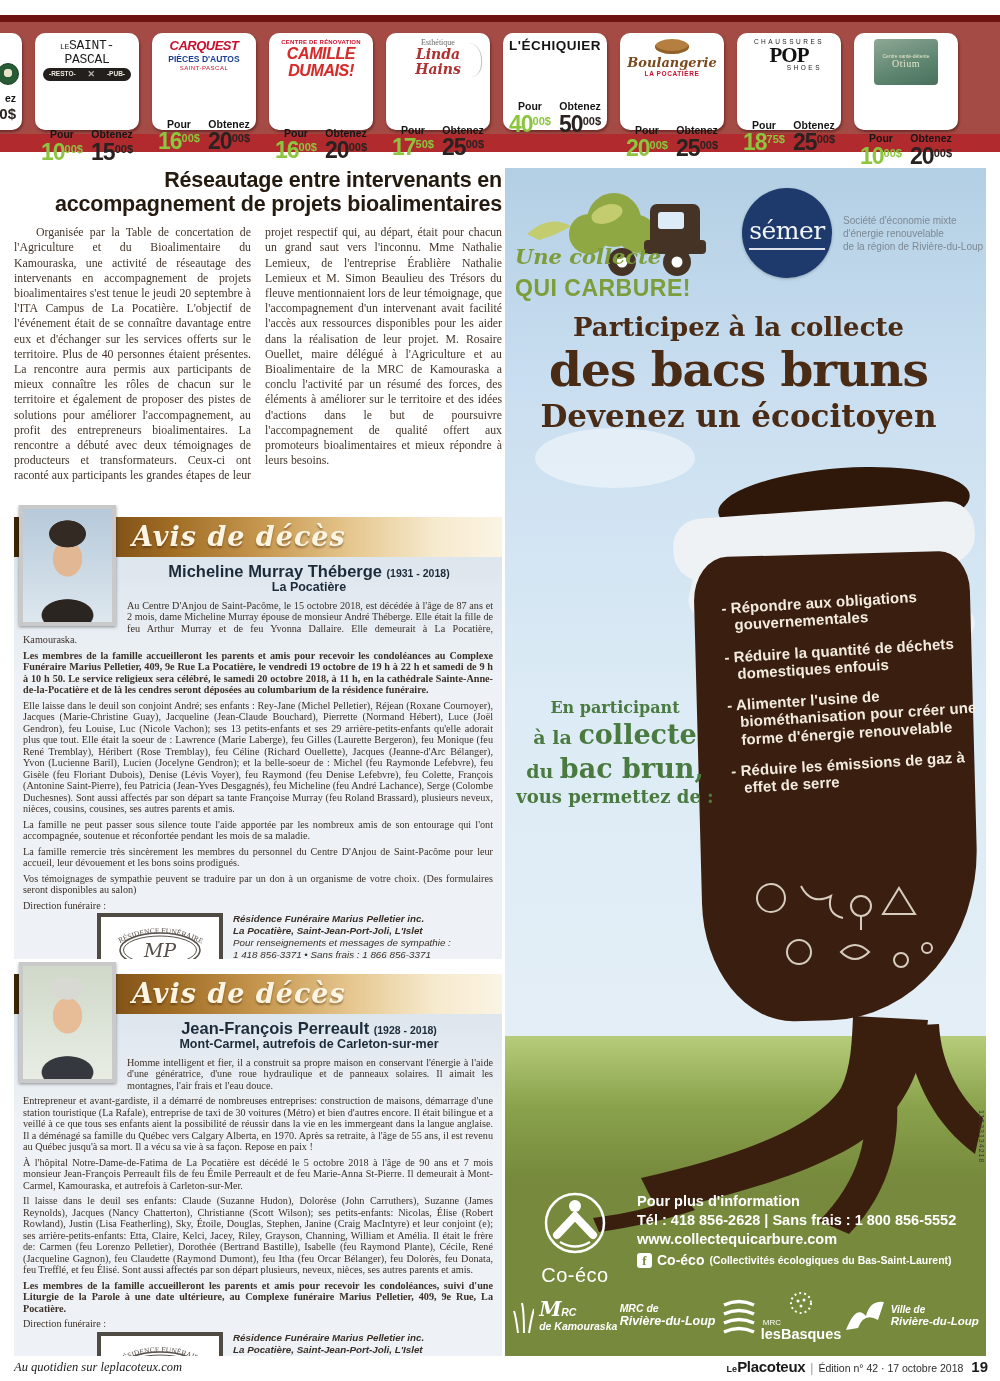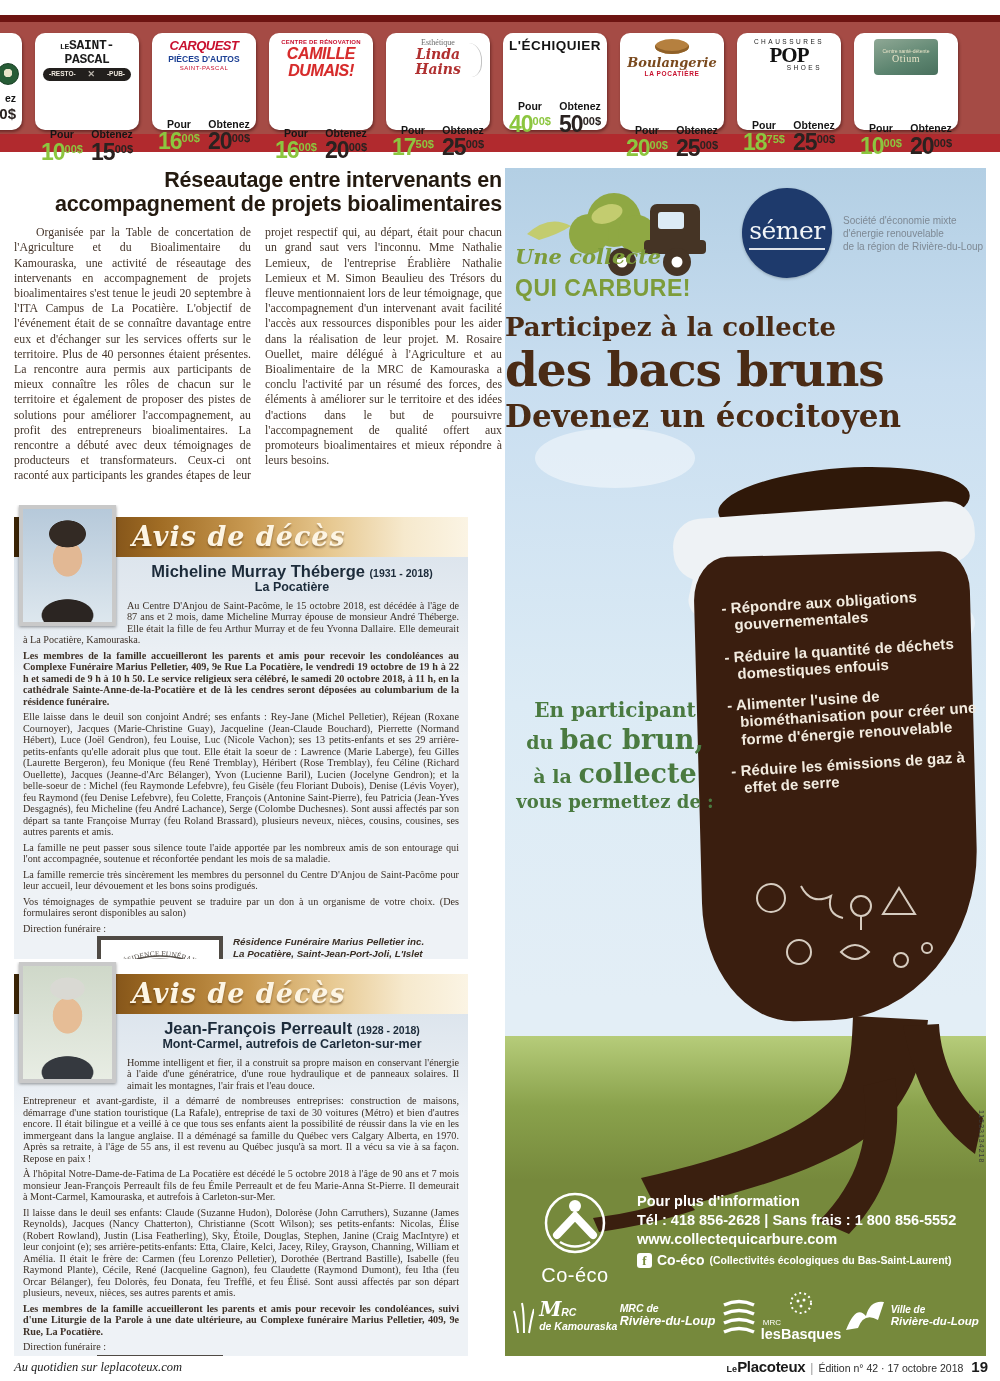"LESAINT-PASCAL" .sp-top { font-weight: bold -> normal }
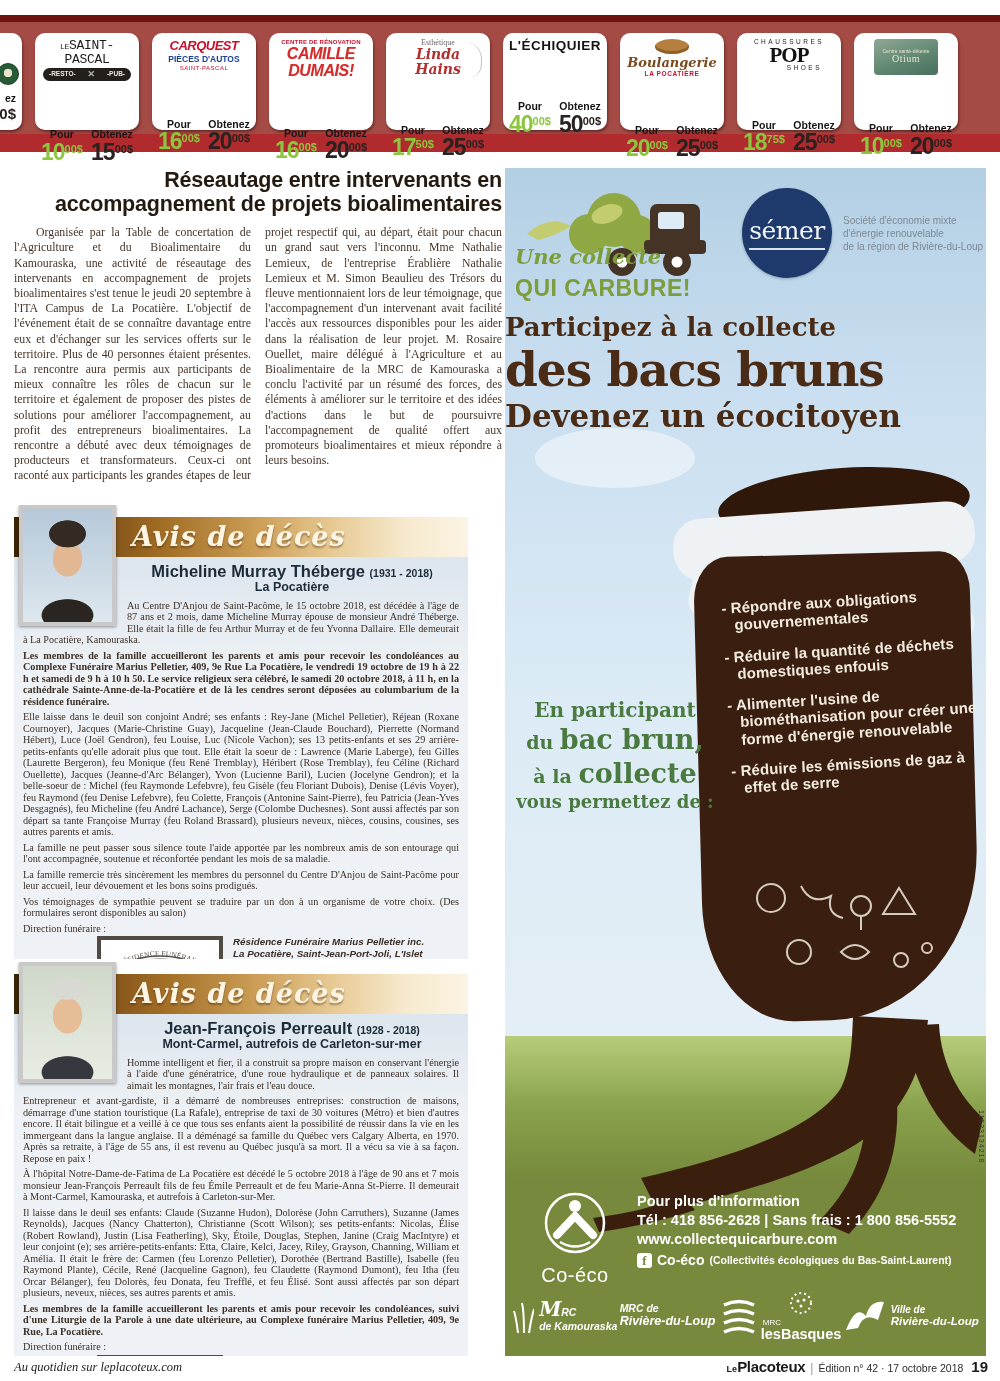"Otium" .ot-tile { height: 36px -> 46px }
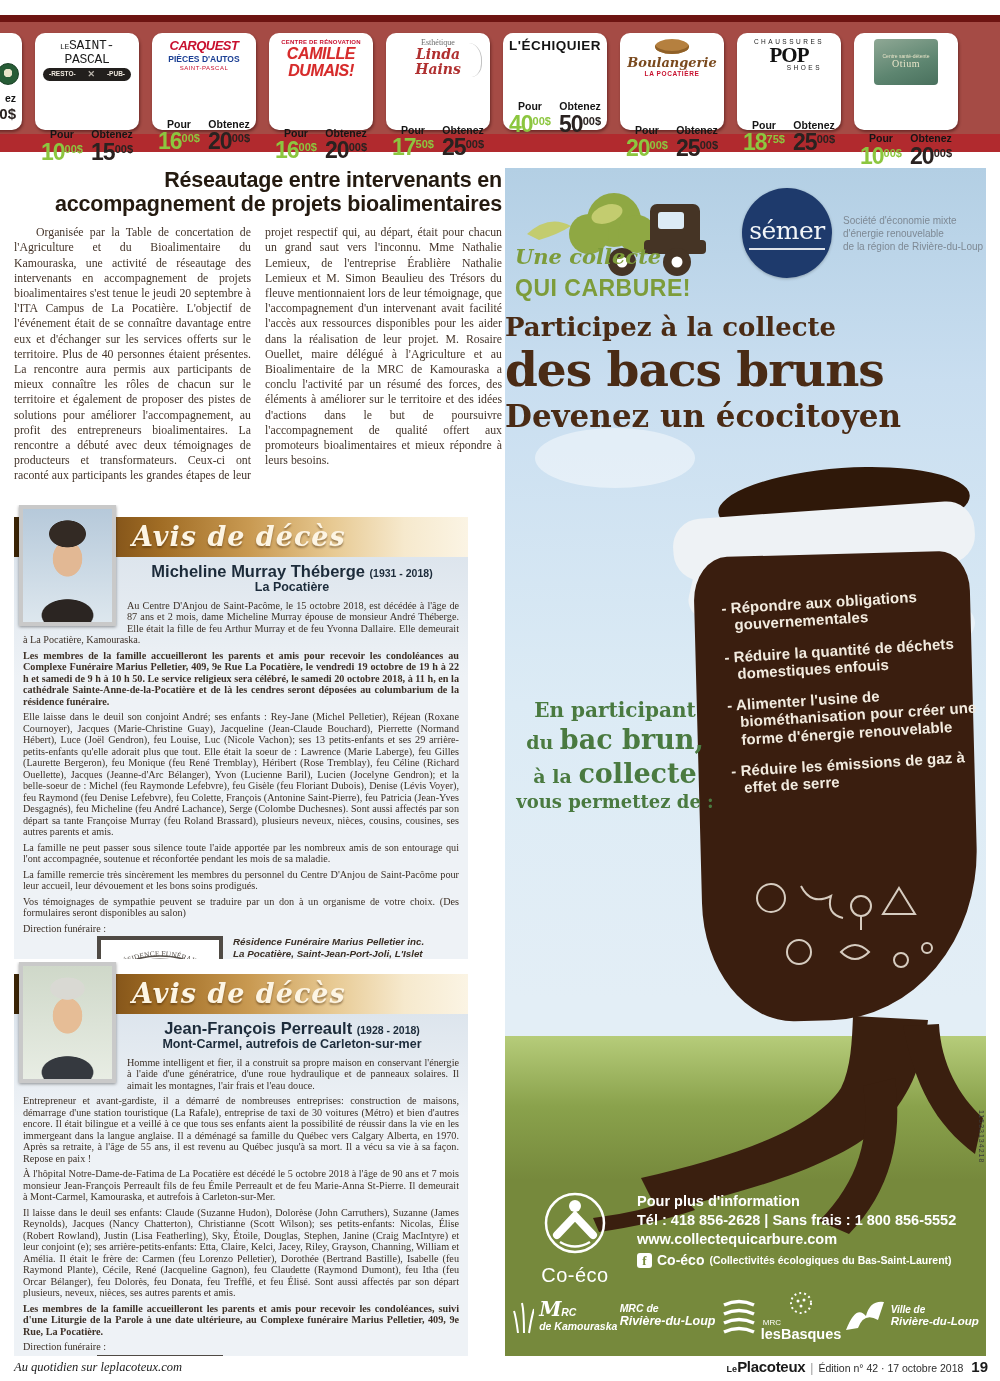"Participez à la collecte" .ad-head { text-align: none -> center }
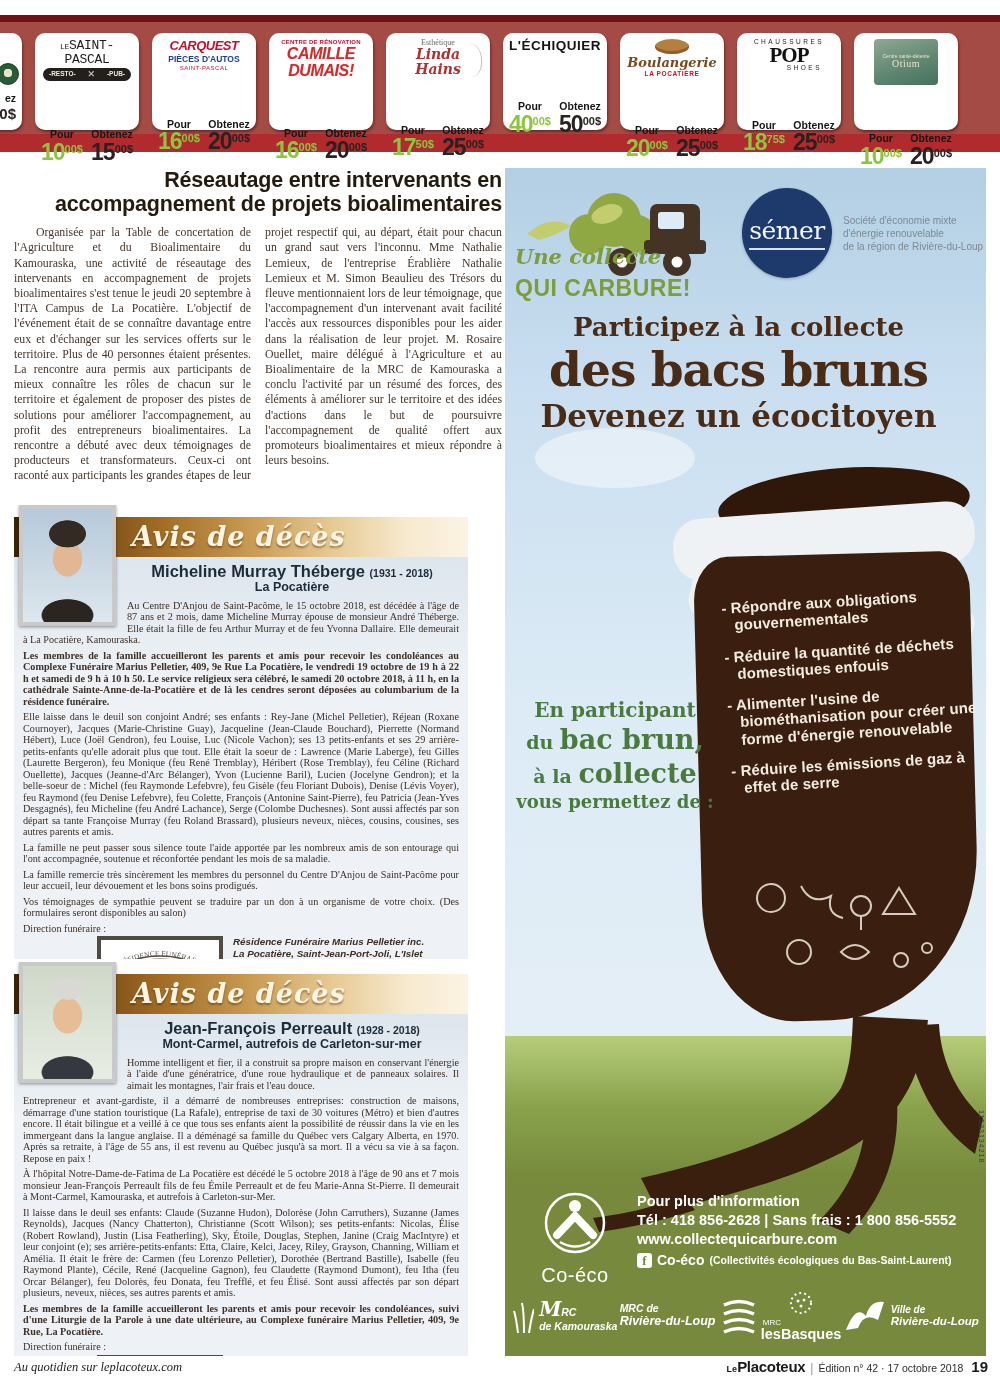"Avis de décès" .obit { padding-left: 34px -> none; width: 420px -> 488px }
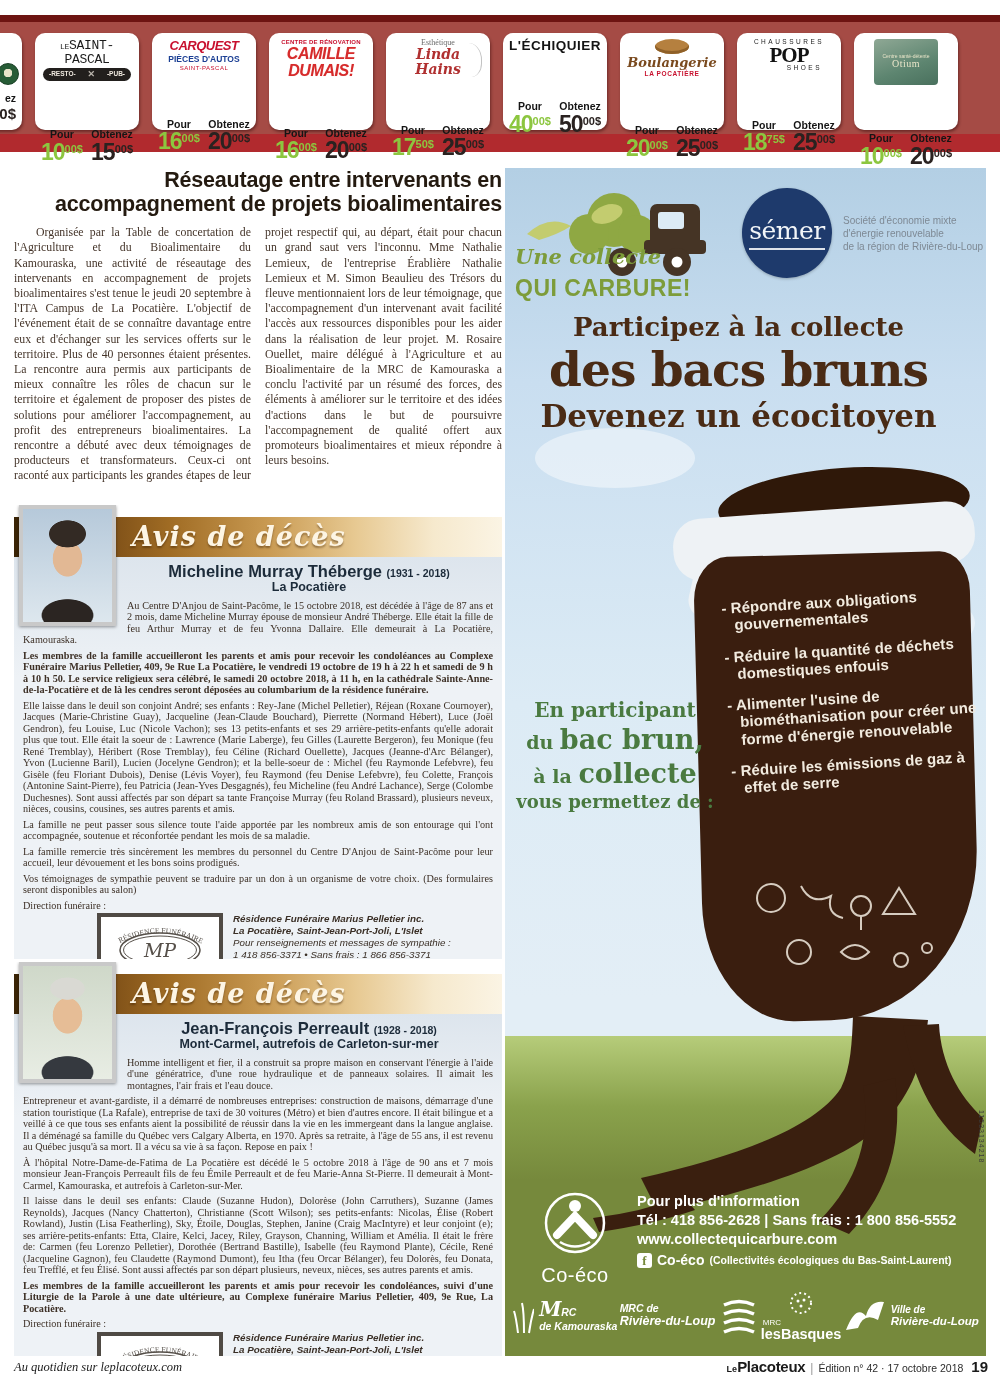"En participant" .gl1 { font-size: 20px -> 16px }
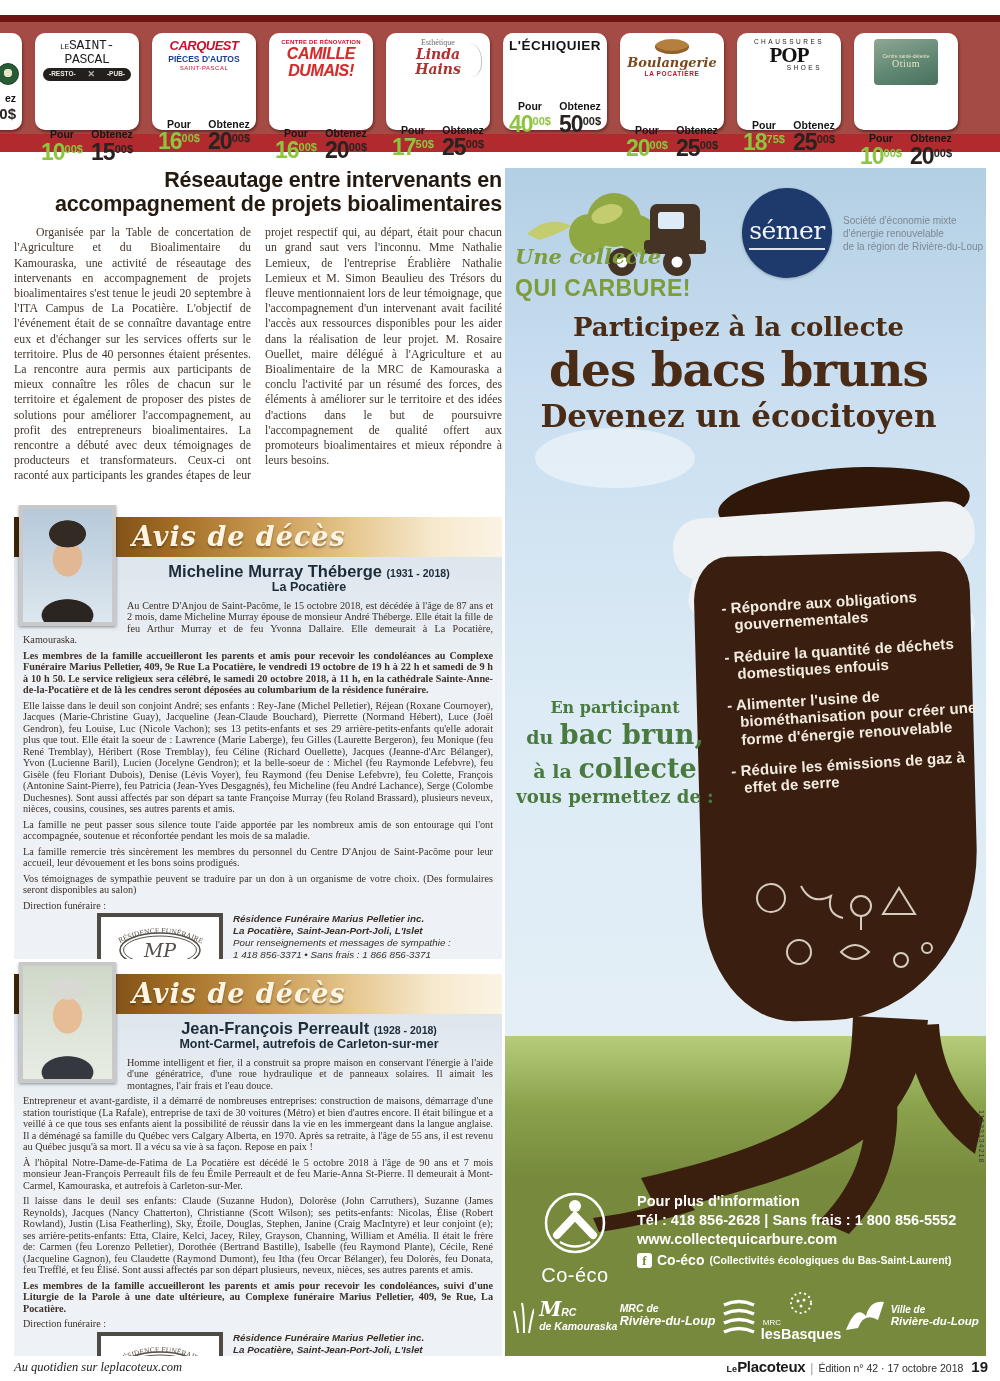"du bac brun," div { order: before "à la collecte" -> after "à la collecte" }
